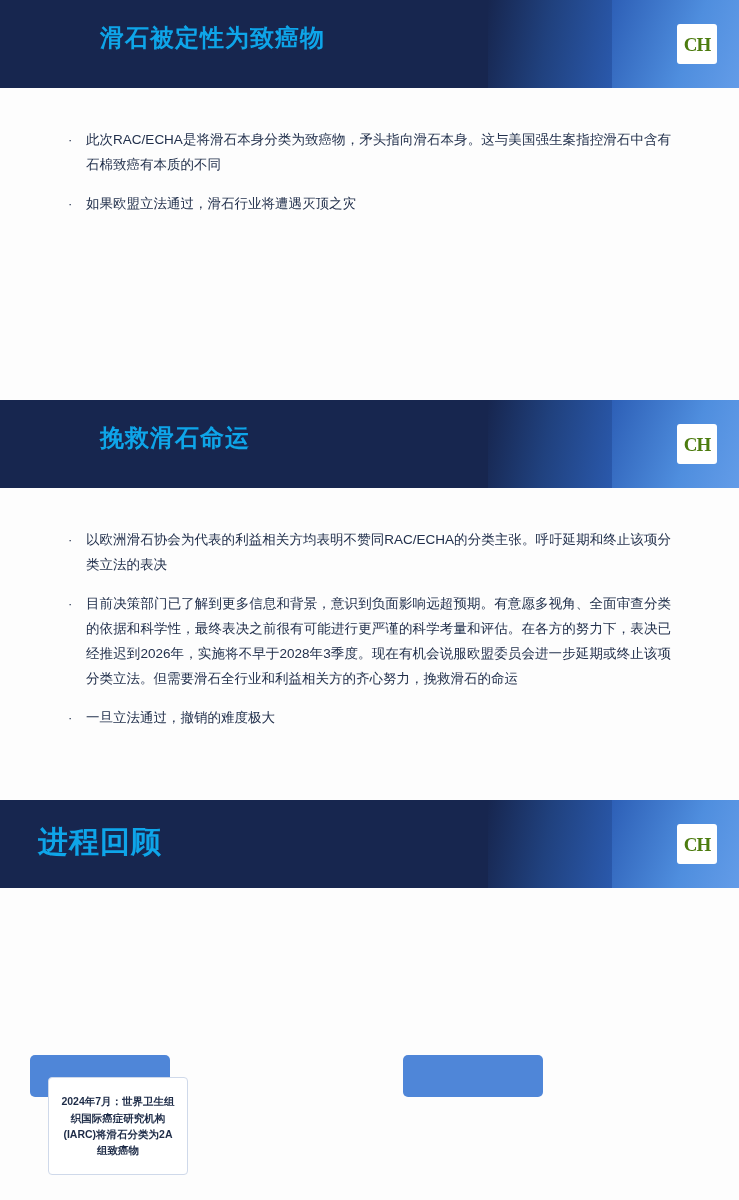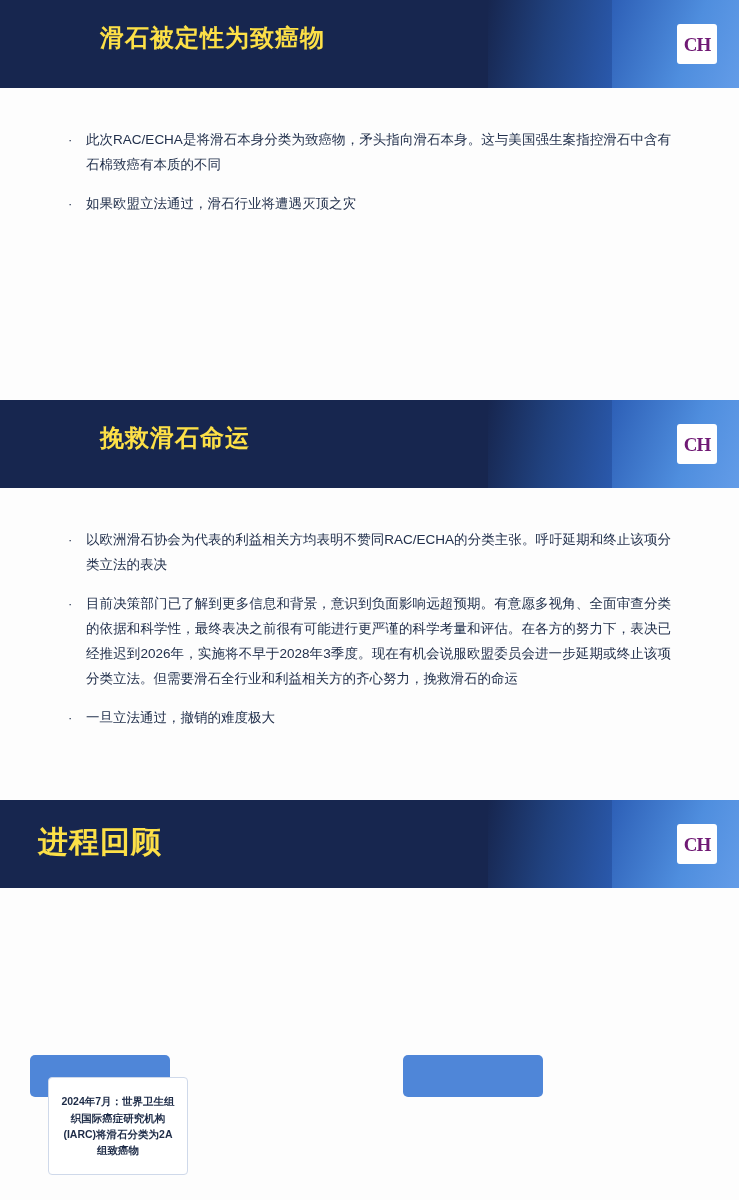"滑石被定性为致癌物" .header-title { color: #fde047 -> #0ea5e9 }
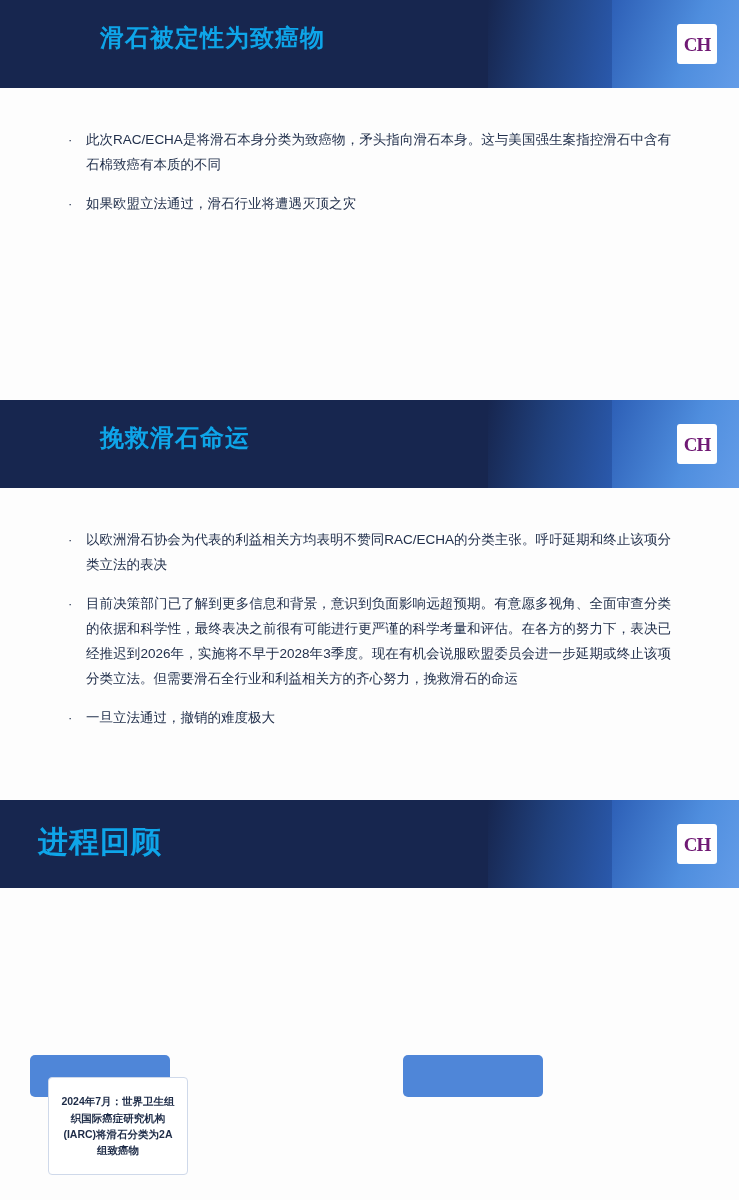"CH" .logo-inner { color: #701a75 -> #4d7c0f }
